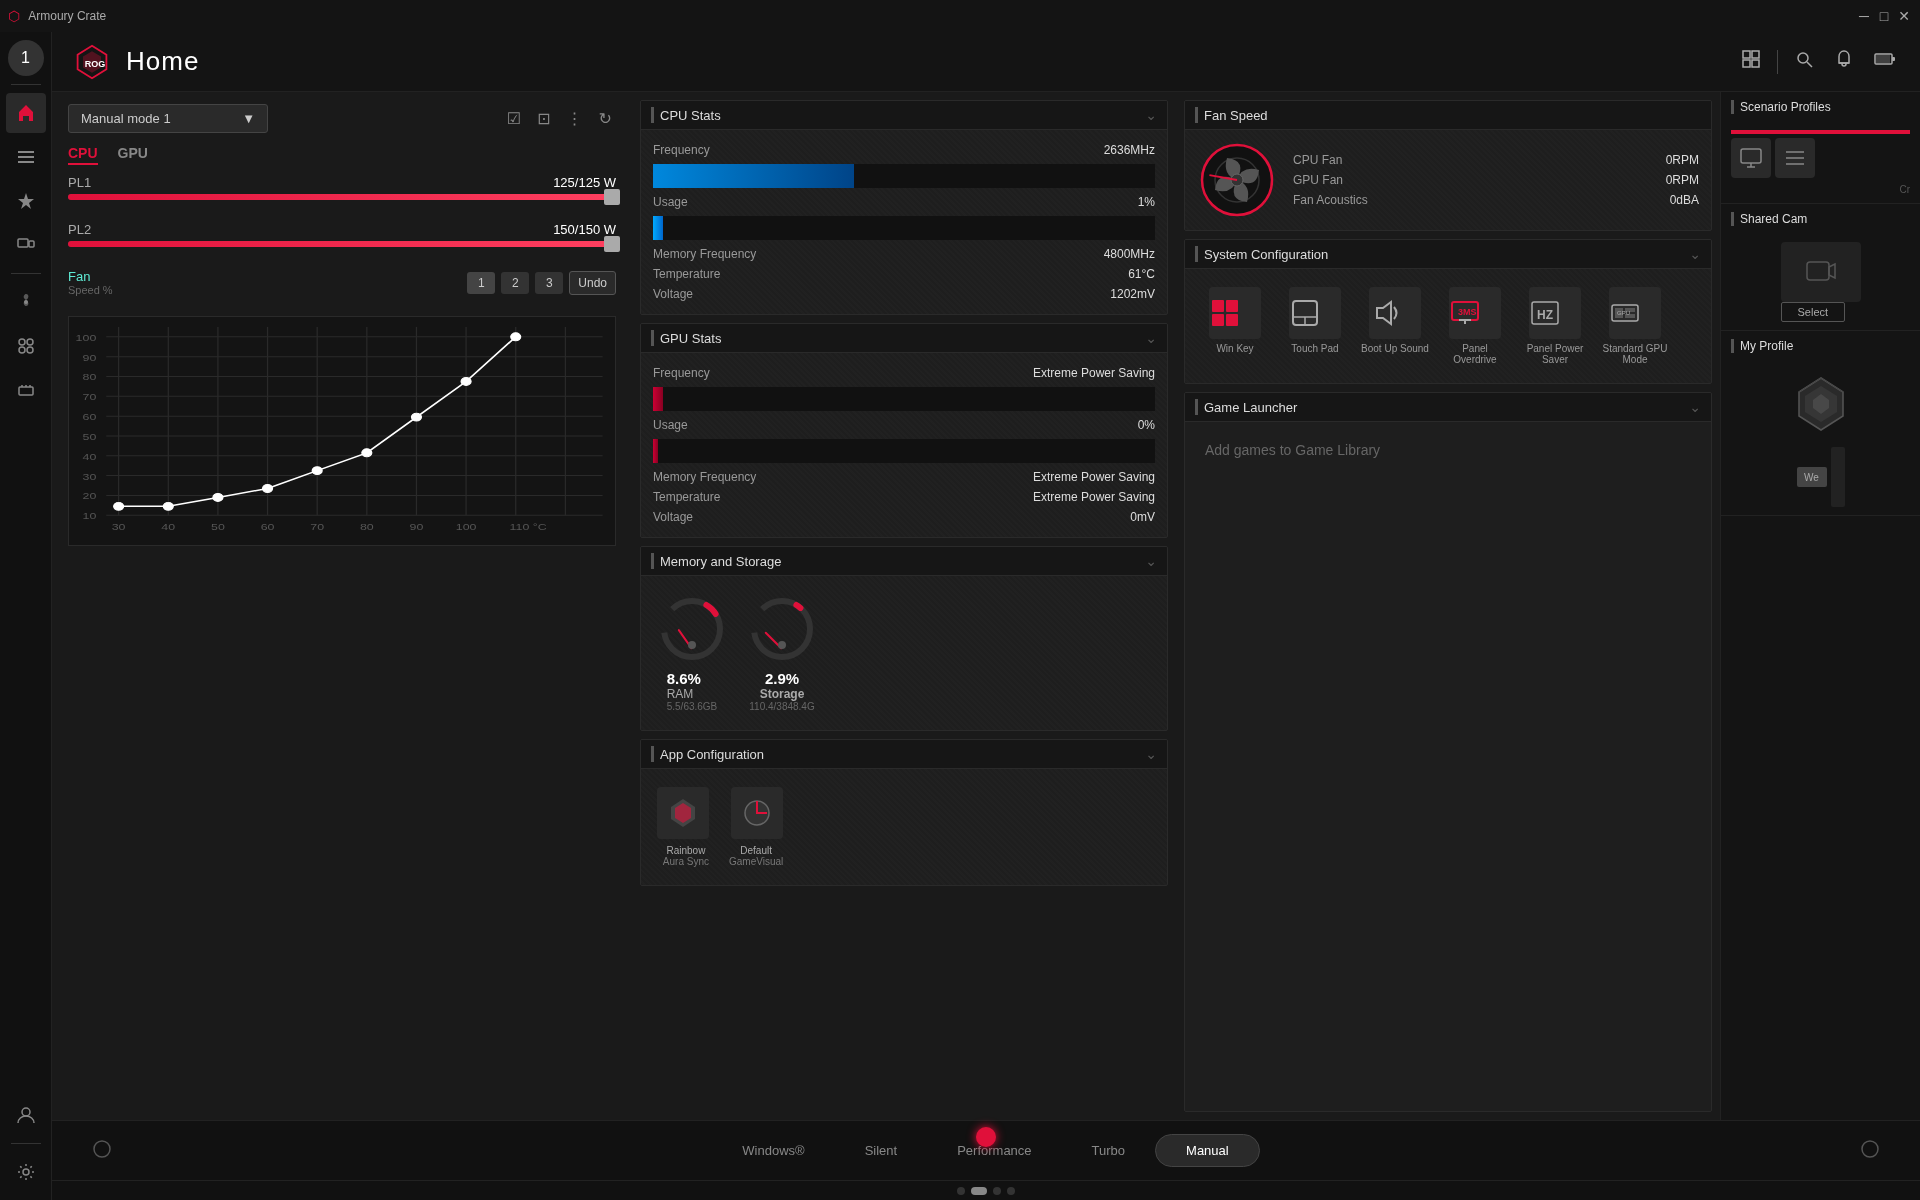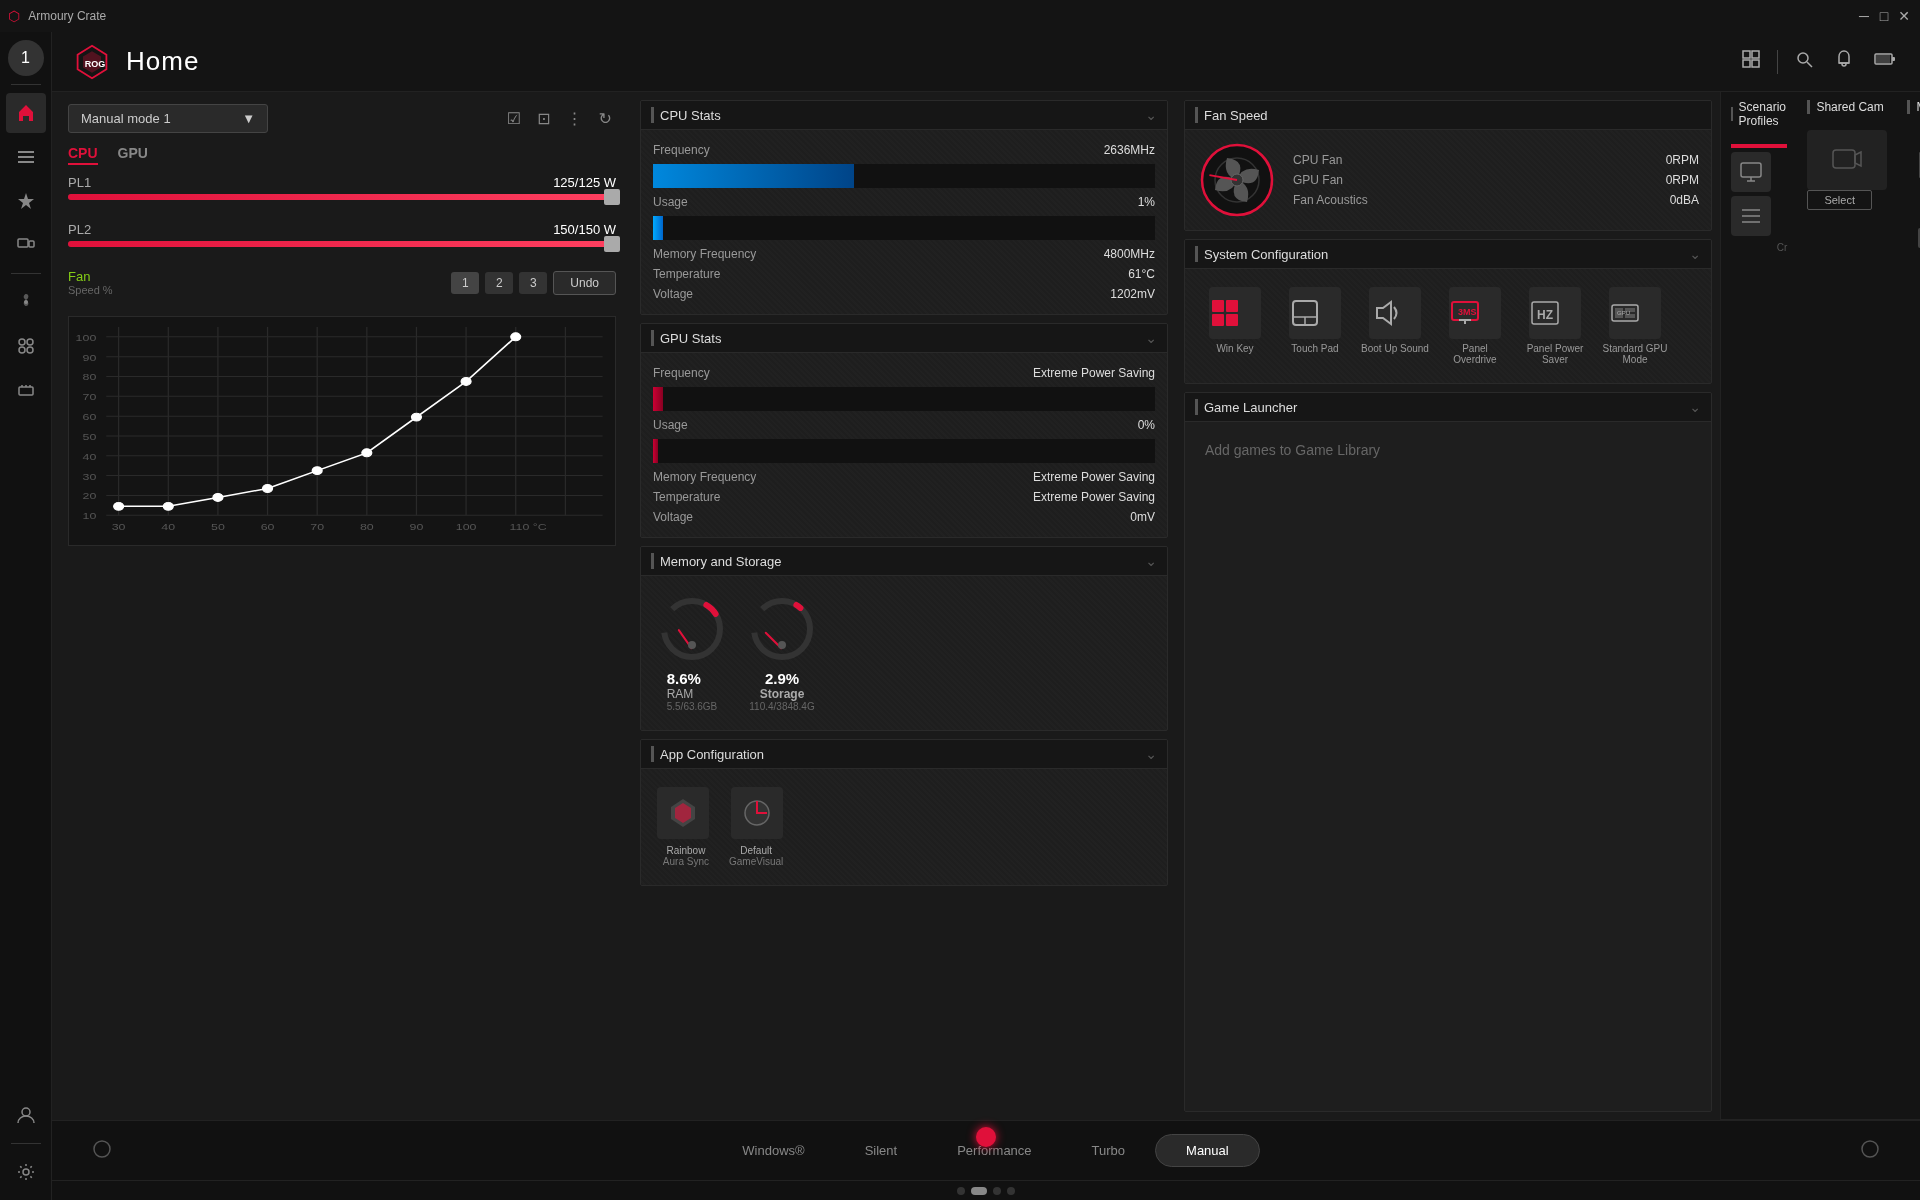"Scenario Profiles" .far-right-panel { flex-direction: row -> column }
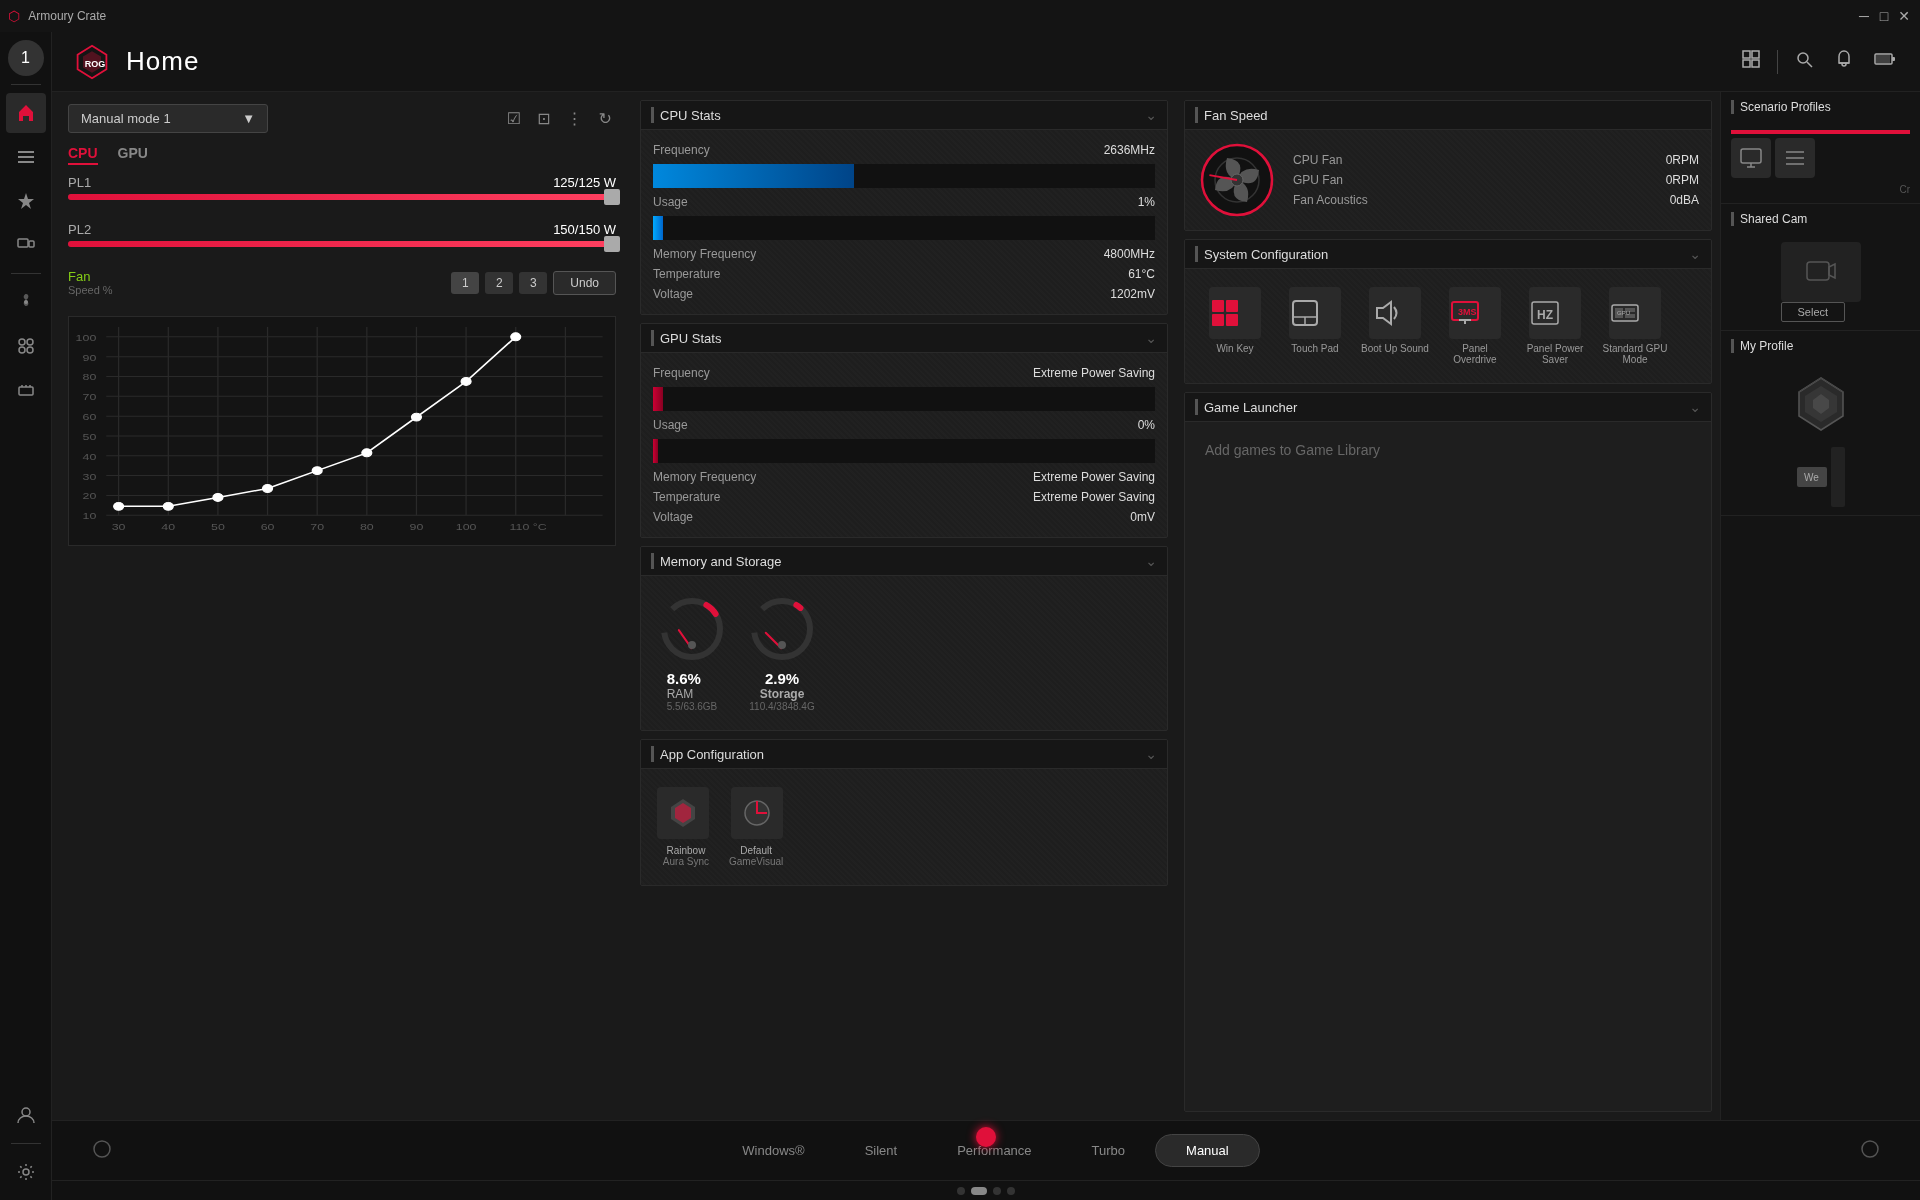"Fan" div { color: #84cc16 -> #5eead4 }
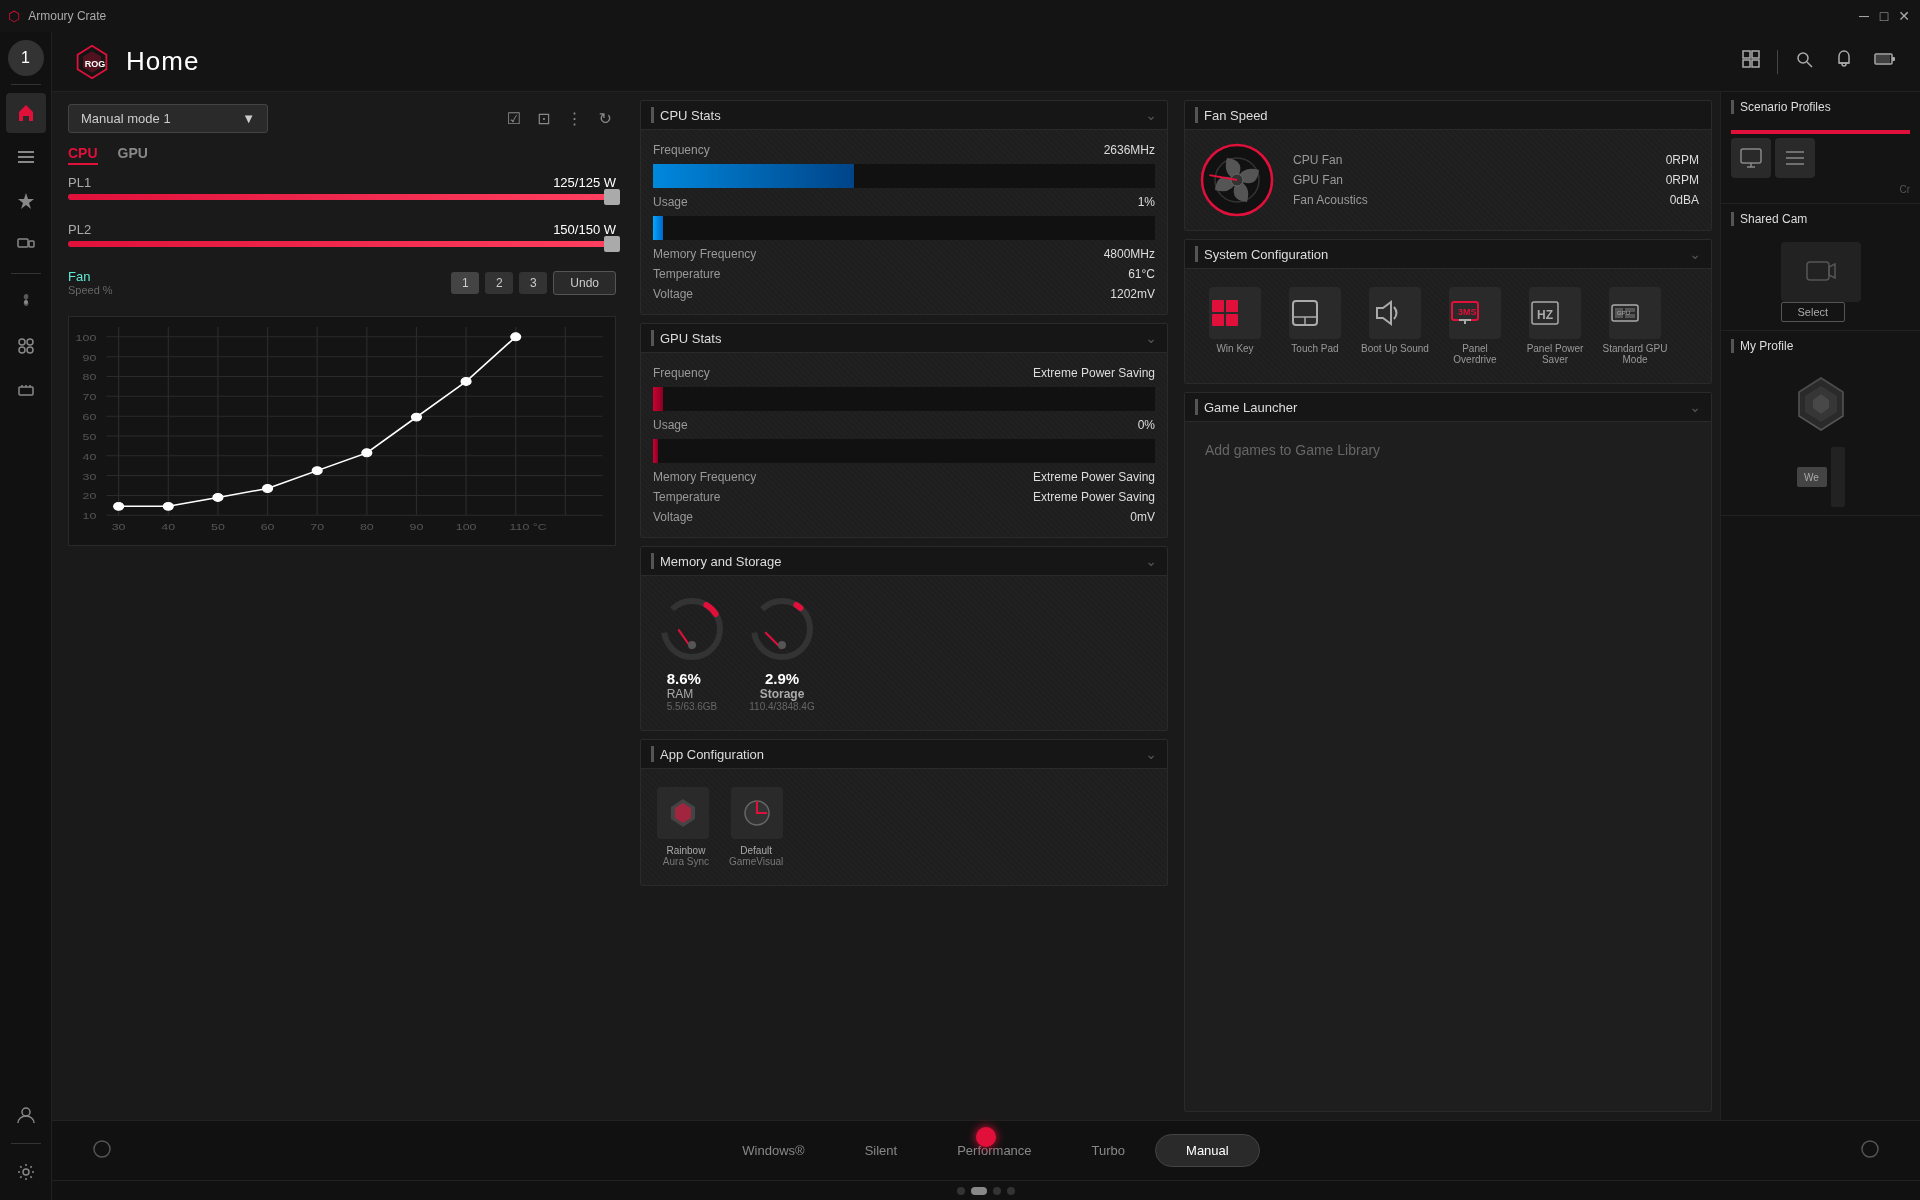"Undo" .undo-btn { padding: 4px 16px -> 4px 8px }
